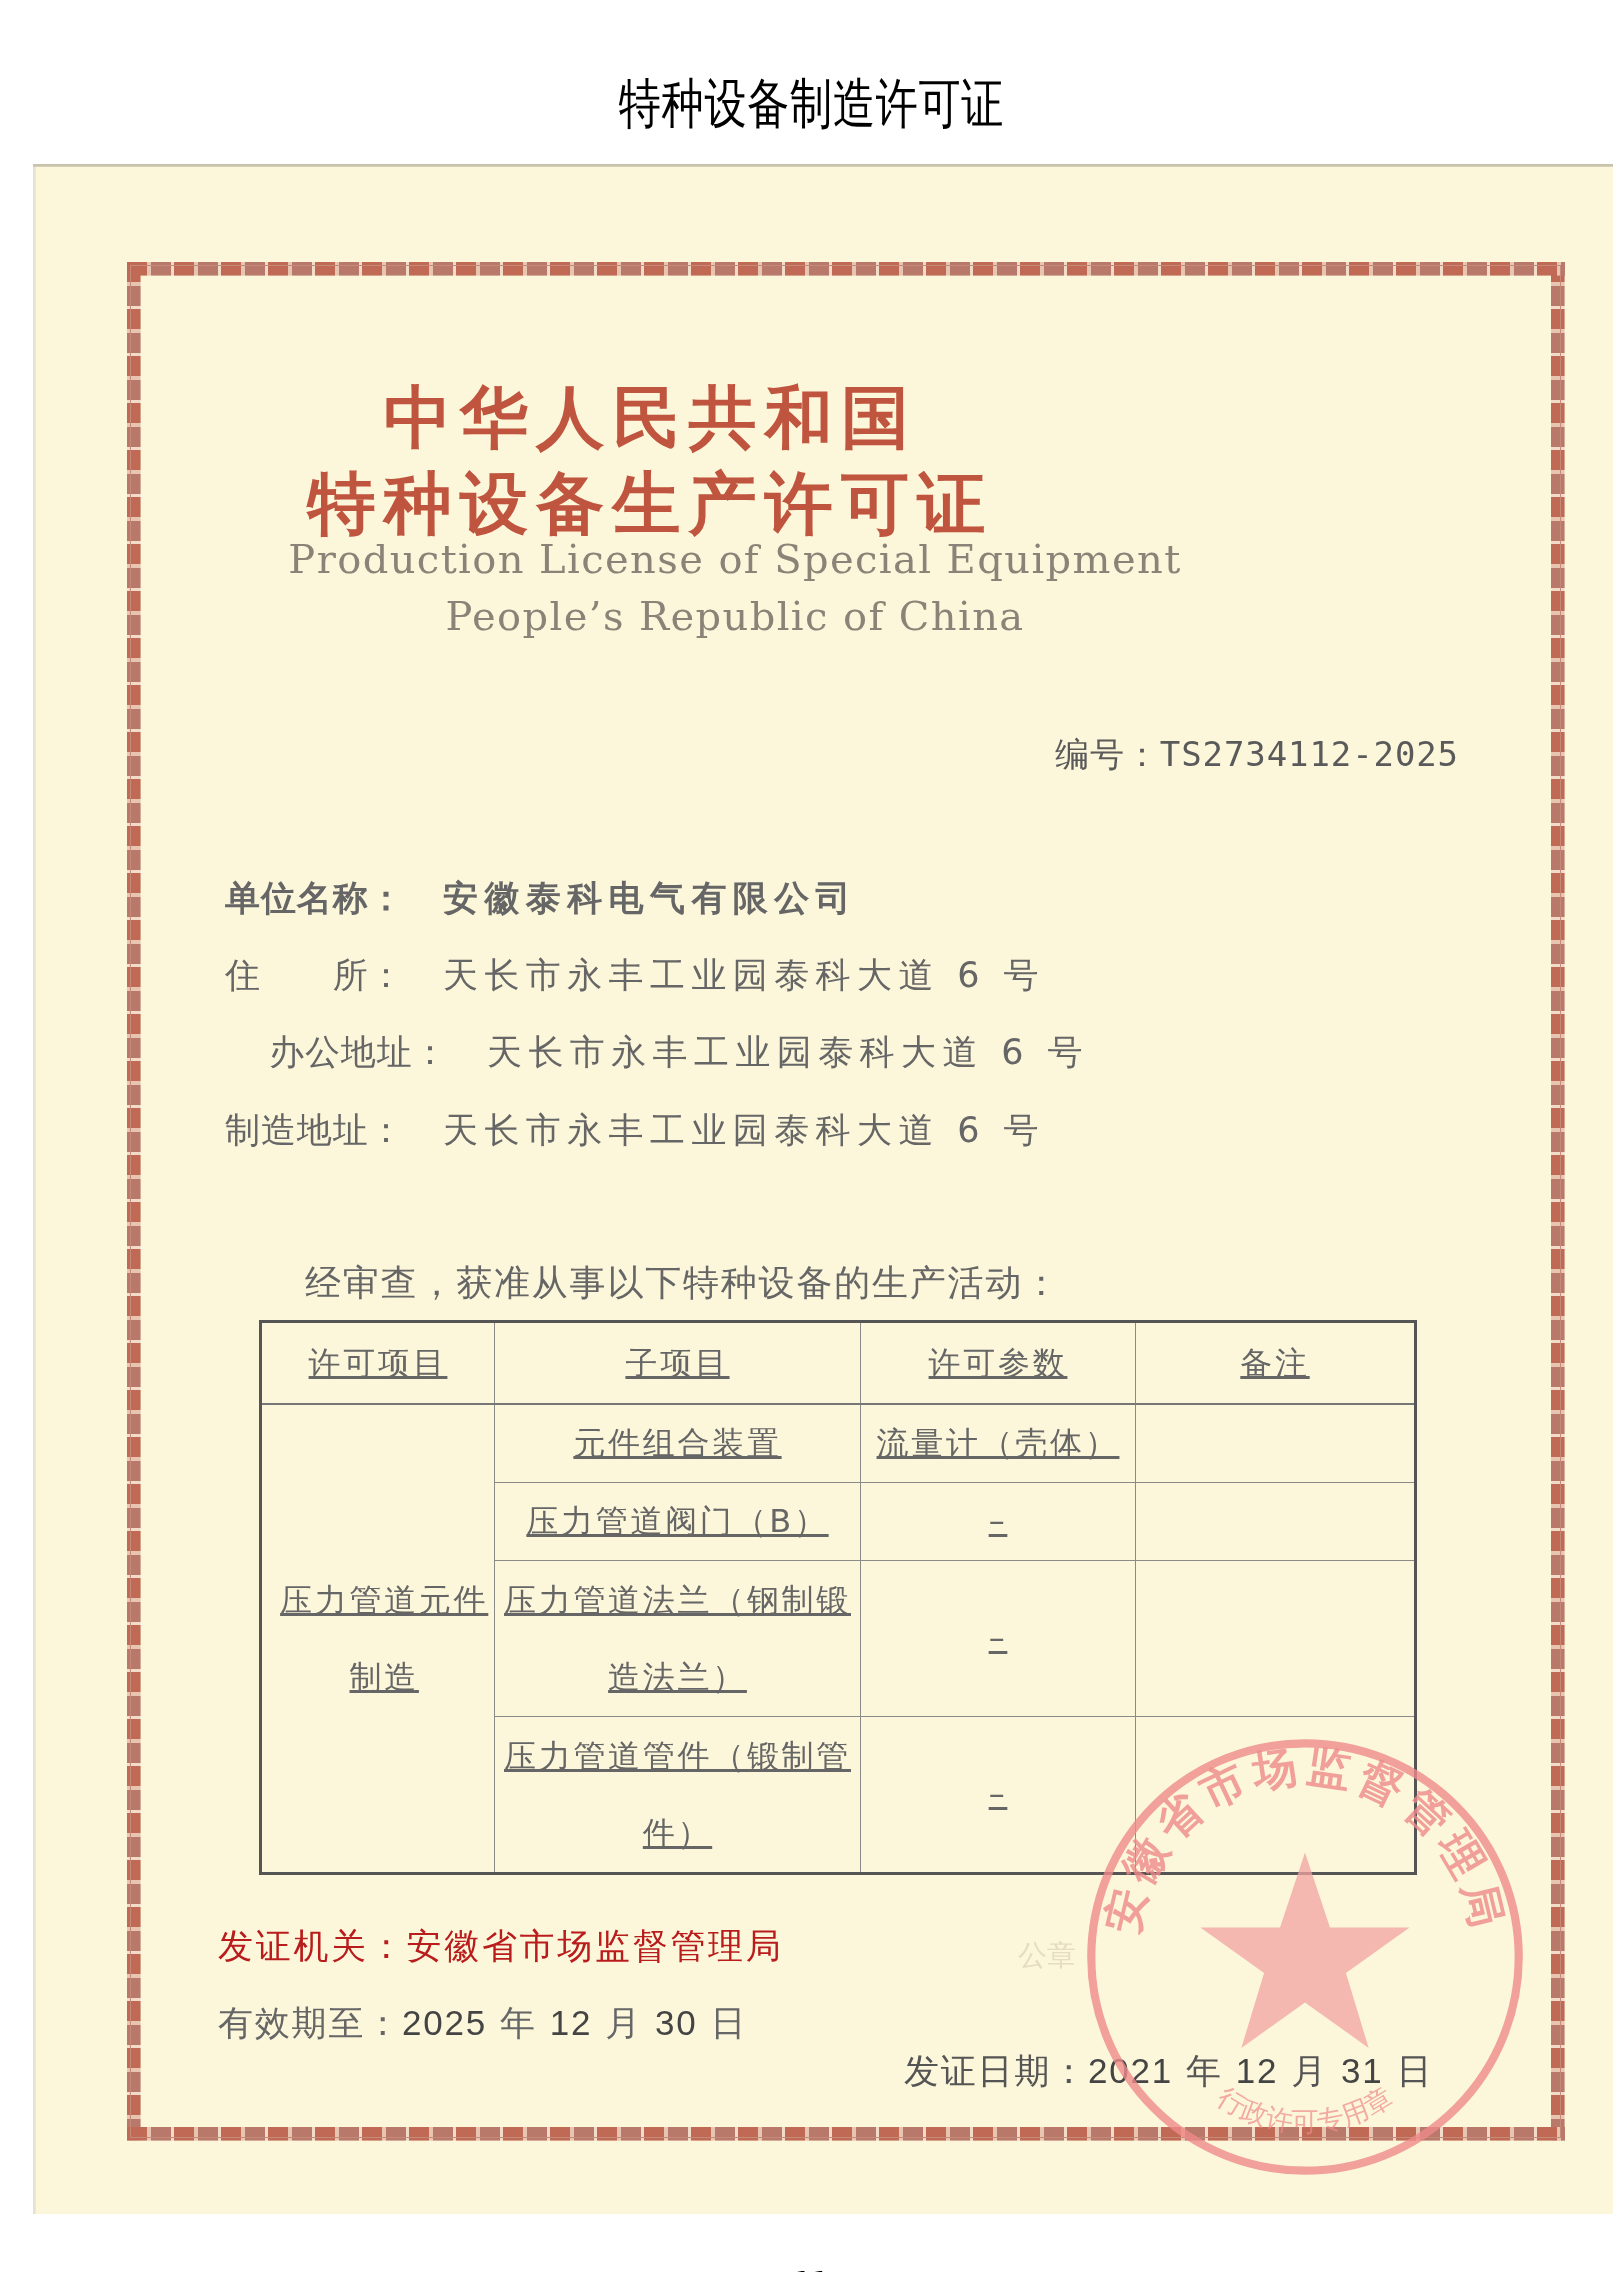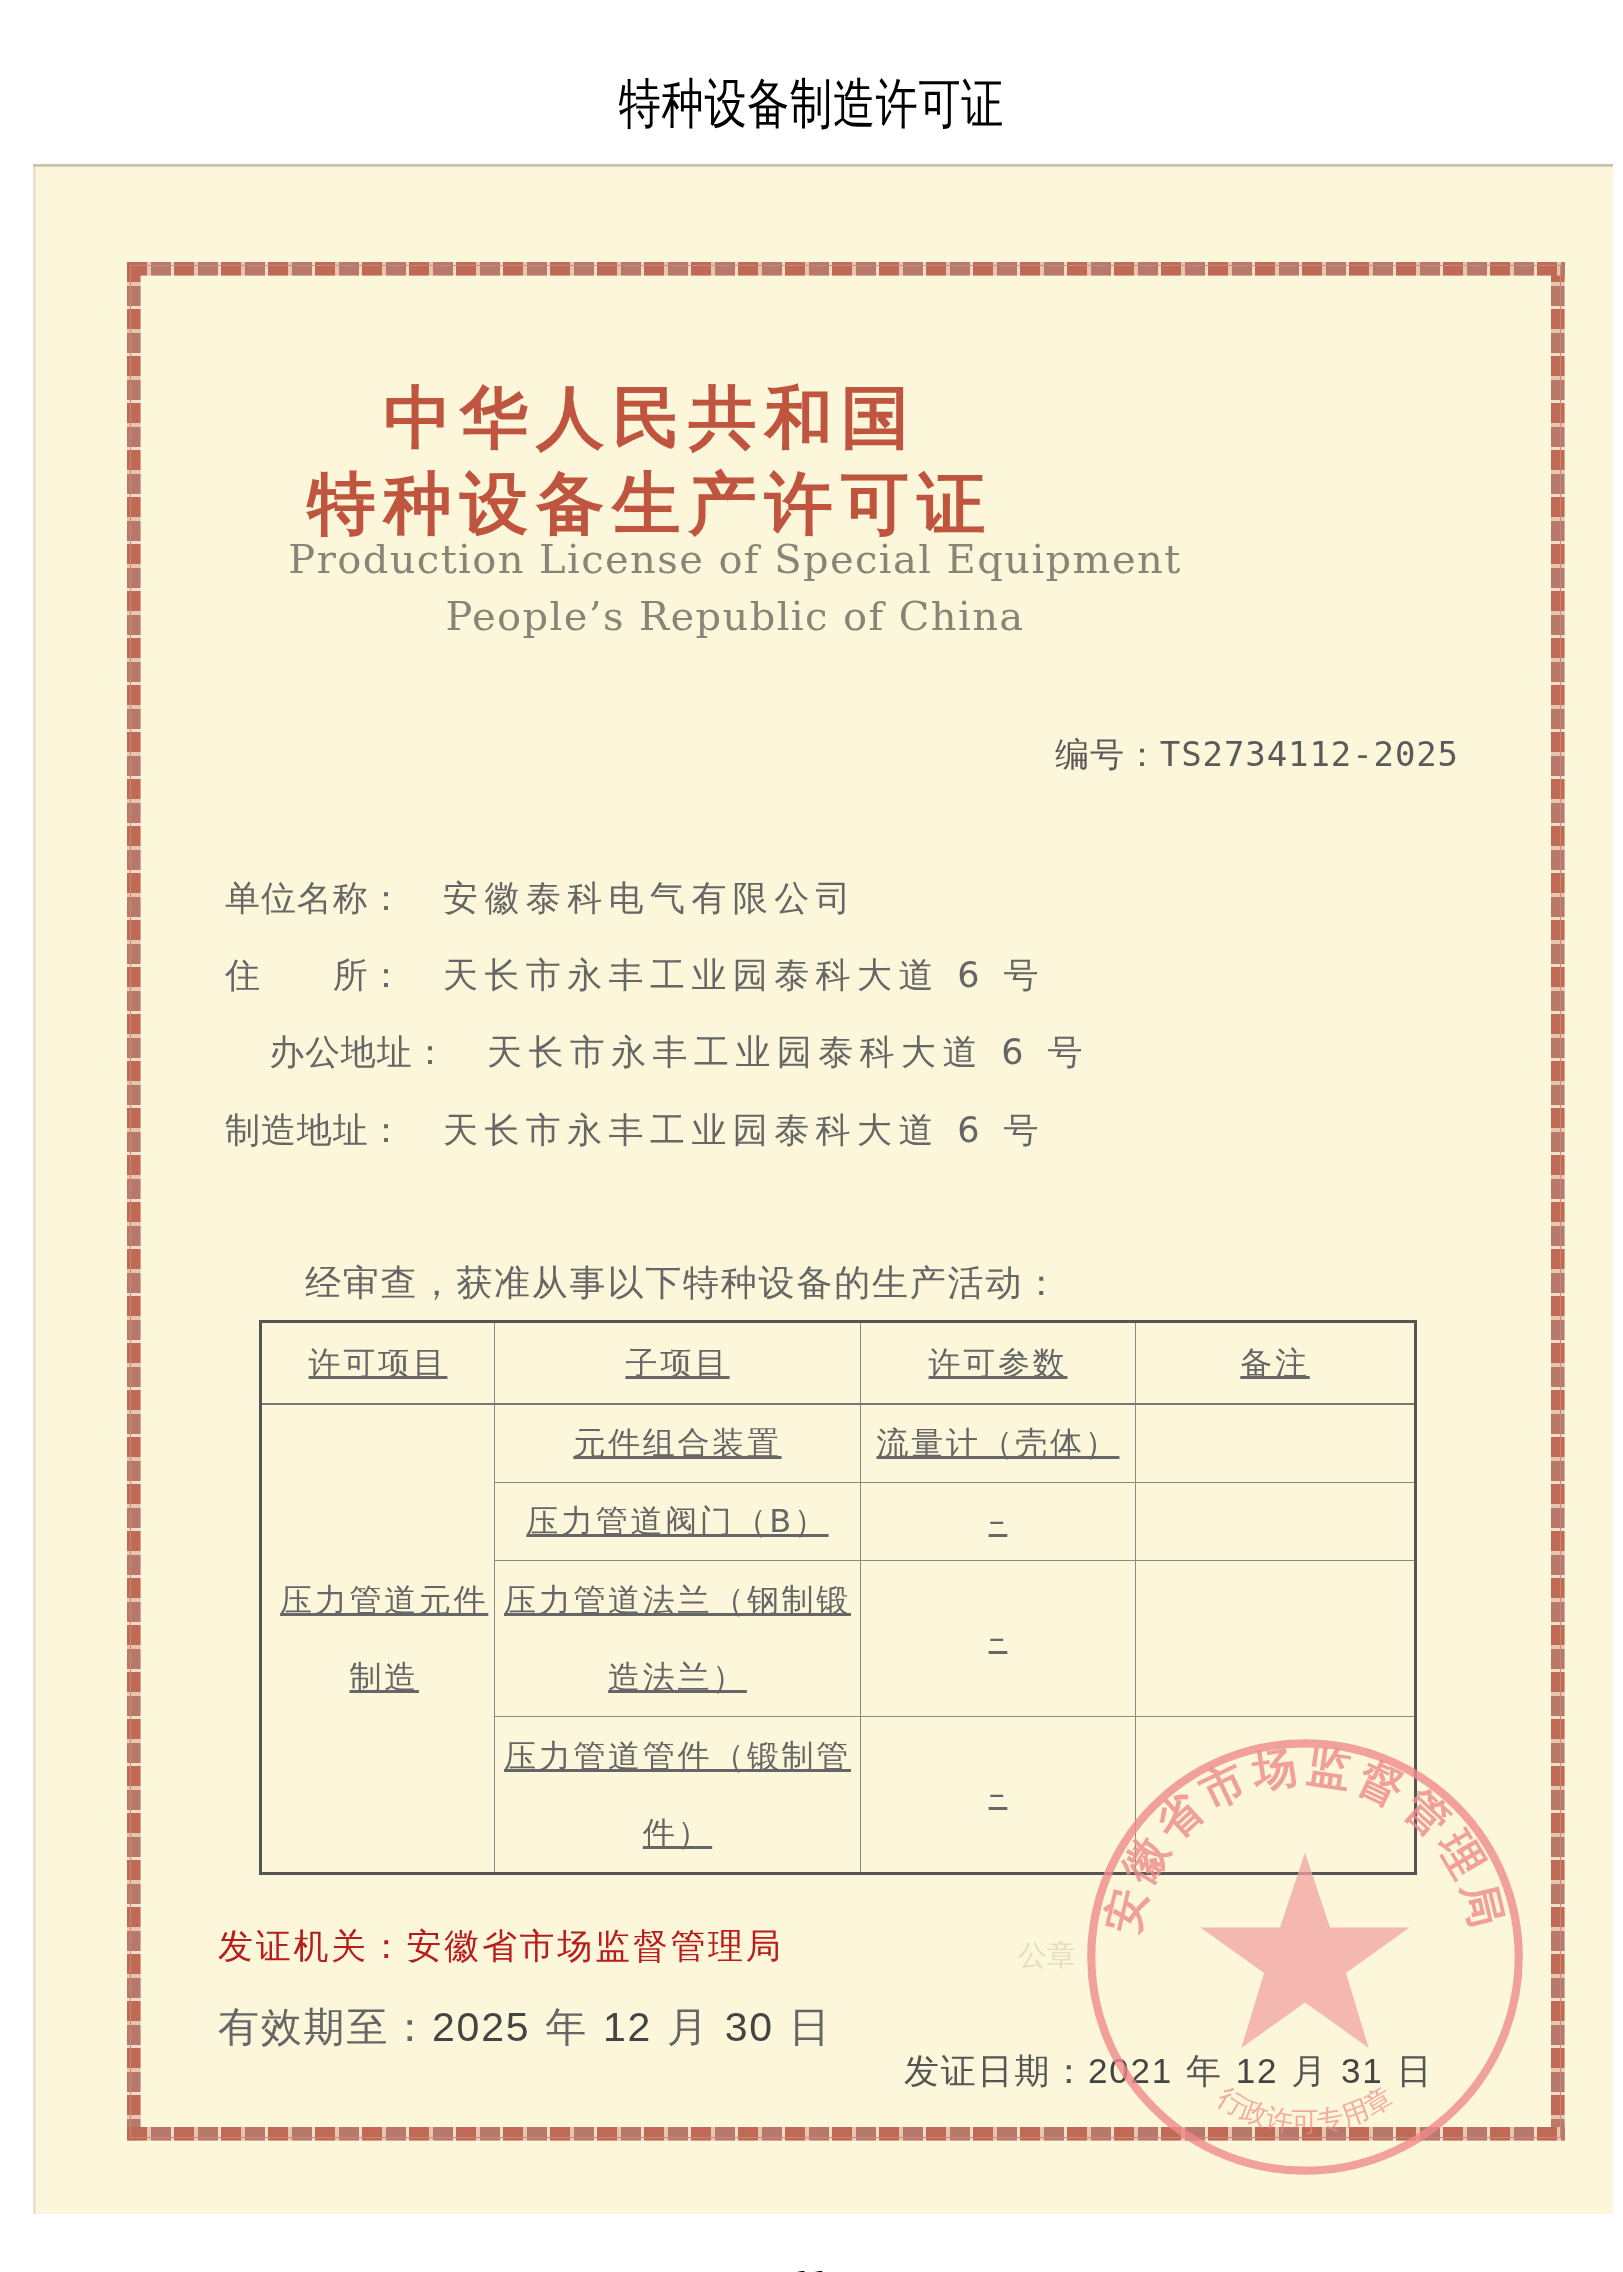"单位名称： 安徽泰科电气有限公司" #field-unit-name { font-weight: none -> bold }
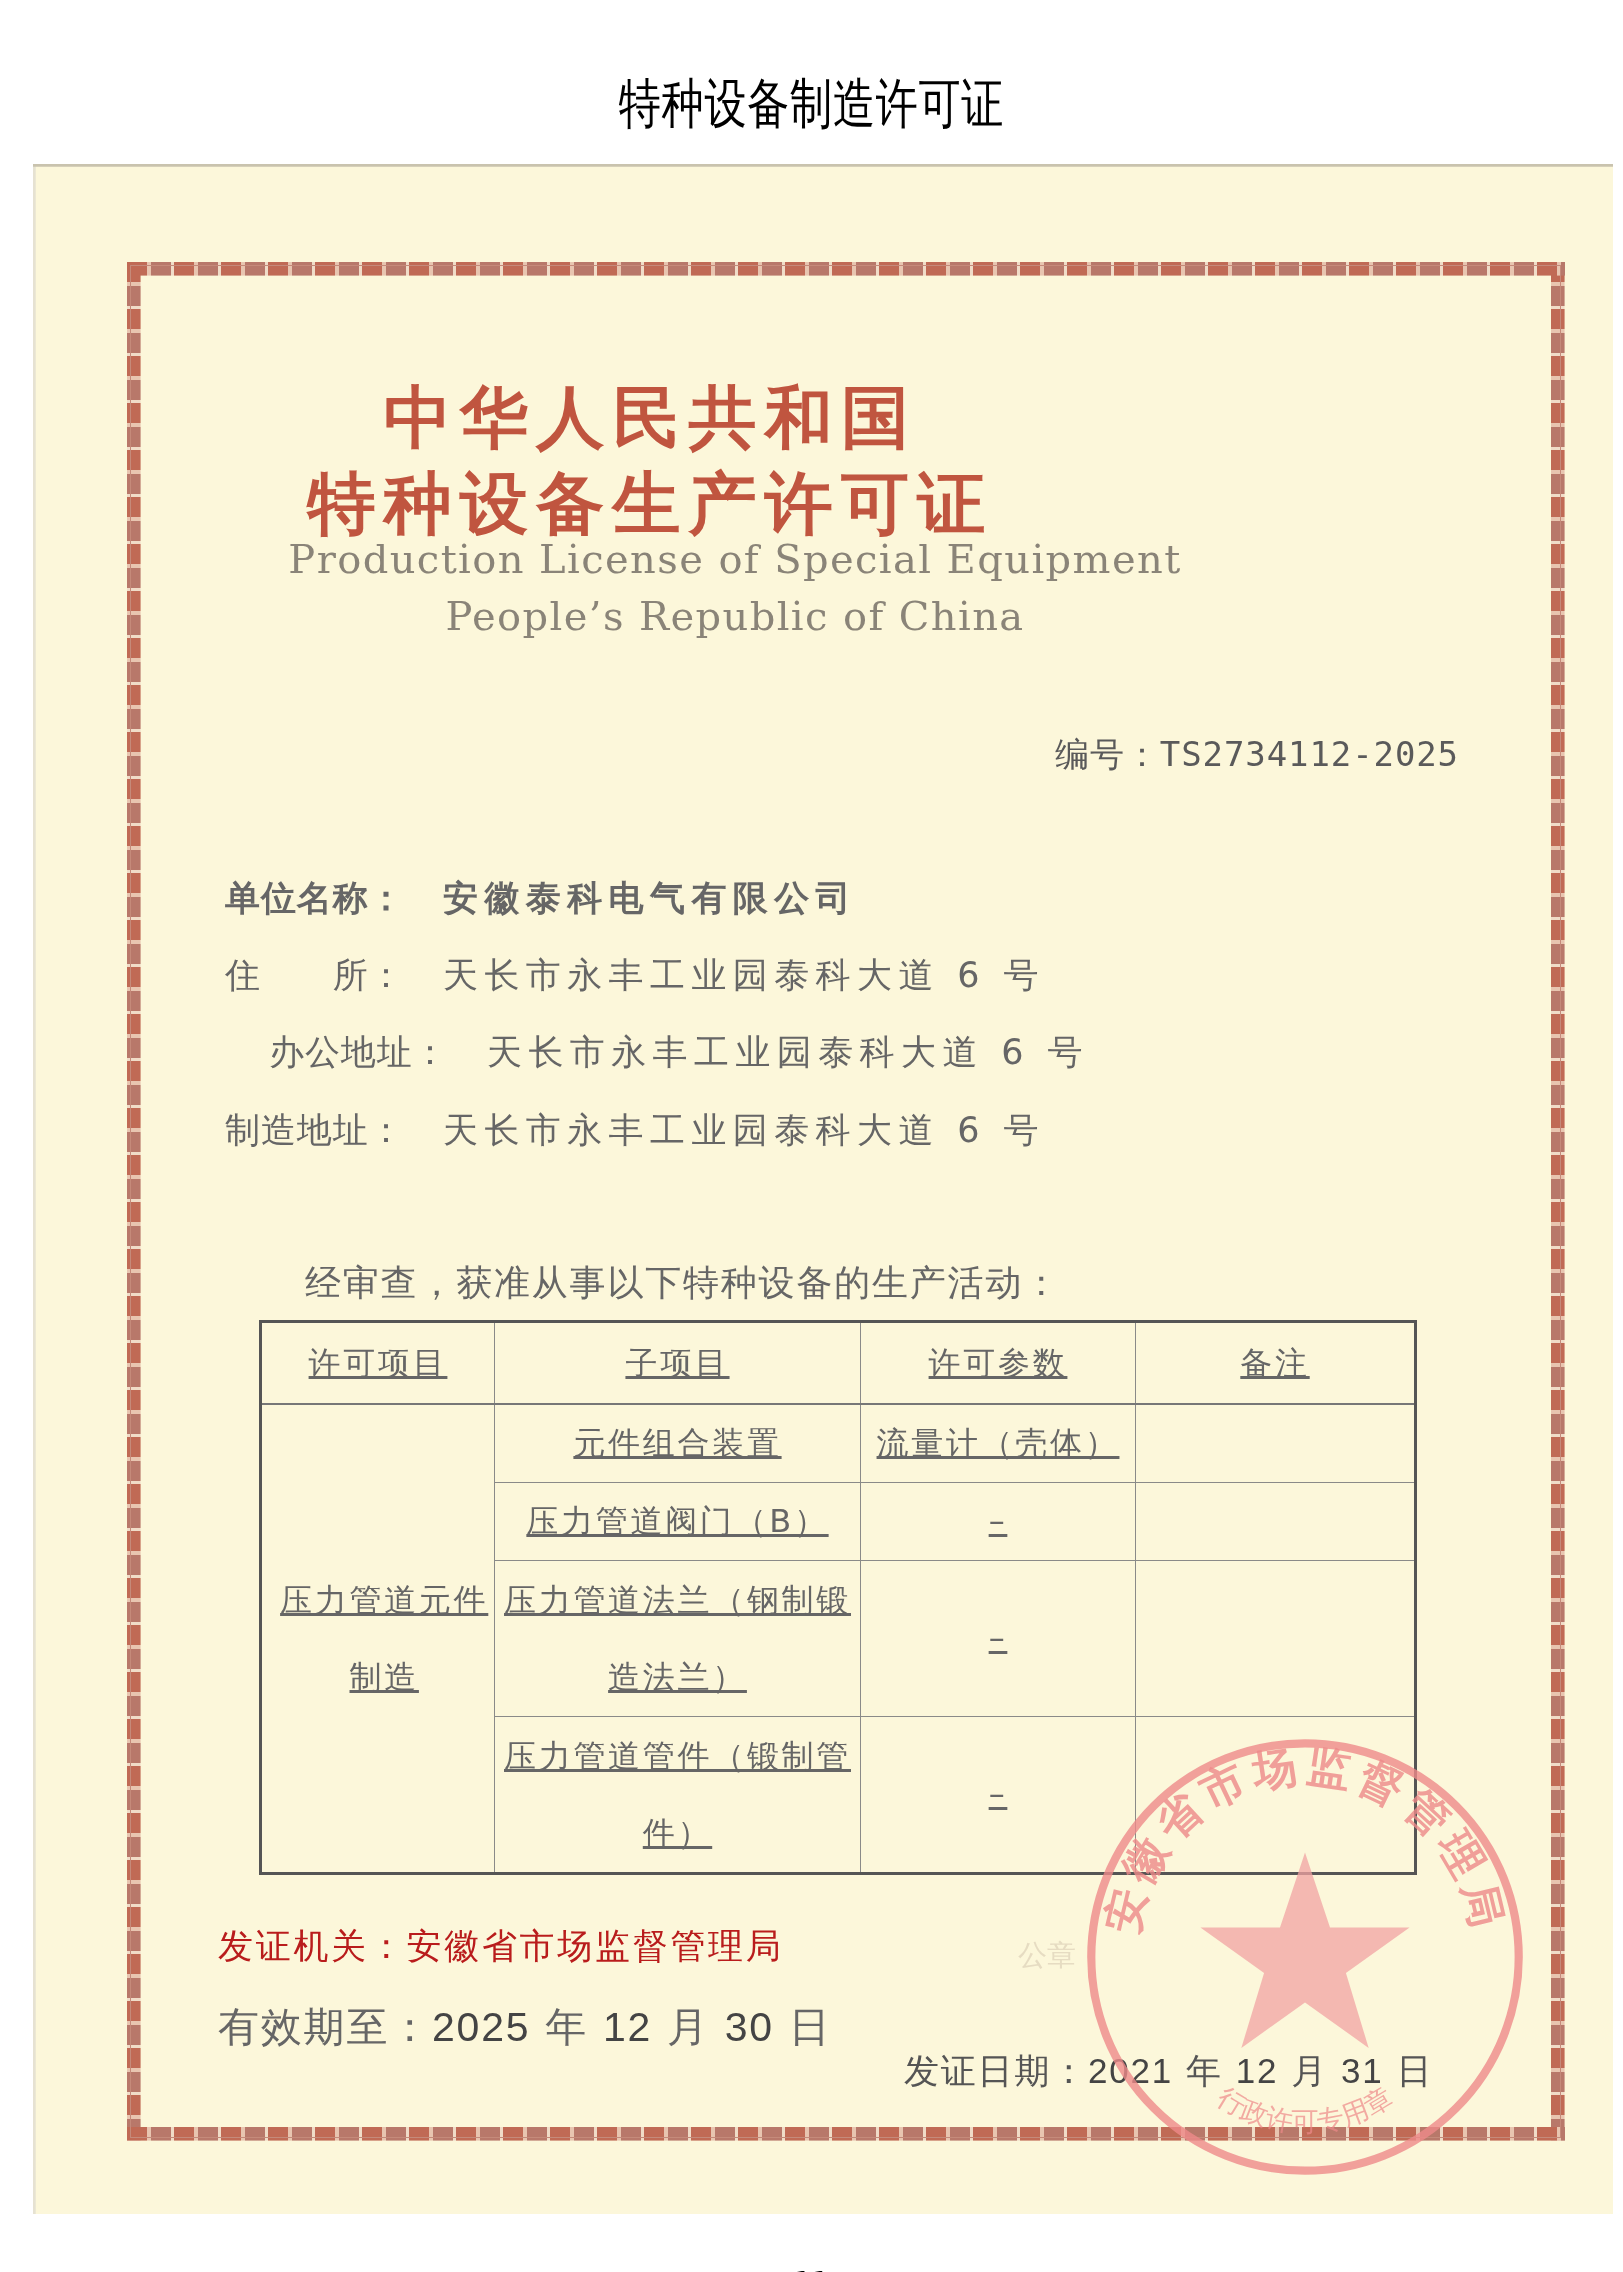"有效期至：2025 年 12 月 30" #valid-until { font-size: 41px -> 35px }
